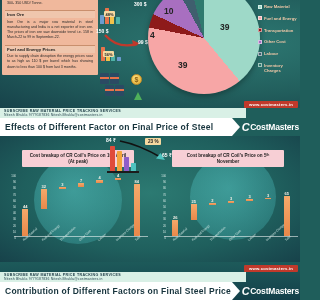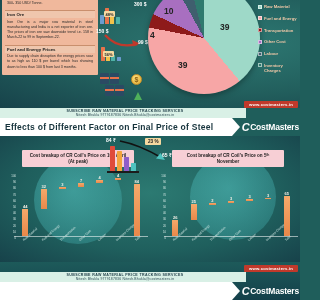"Effects of Different Factor on" .banner { text-align: center -> none }
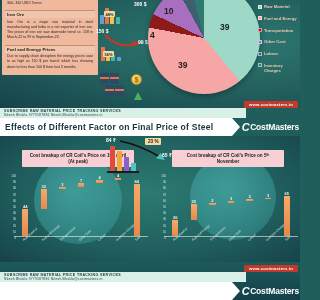"Contribution of Different Factors on" div.title-tx { html: none -> <div>Contribution of Different Factors on Final Steel Price</div> }
